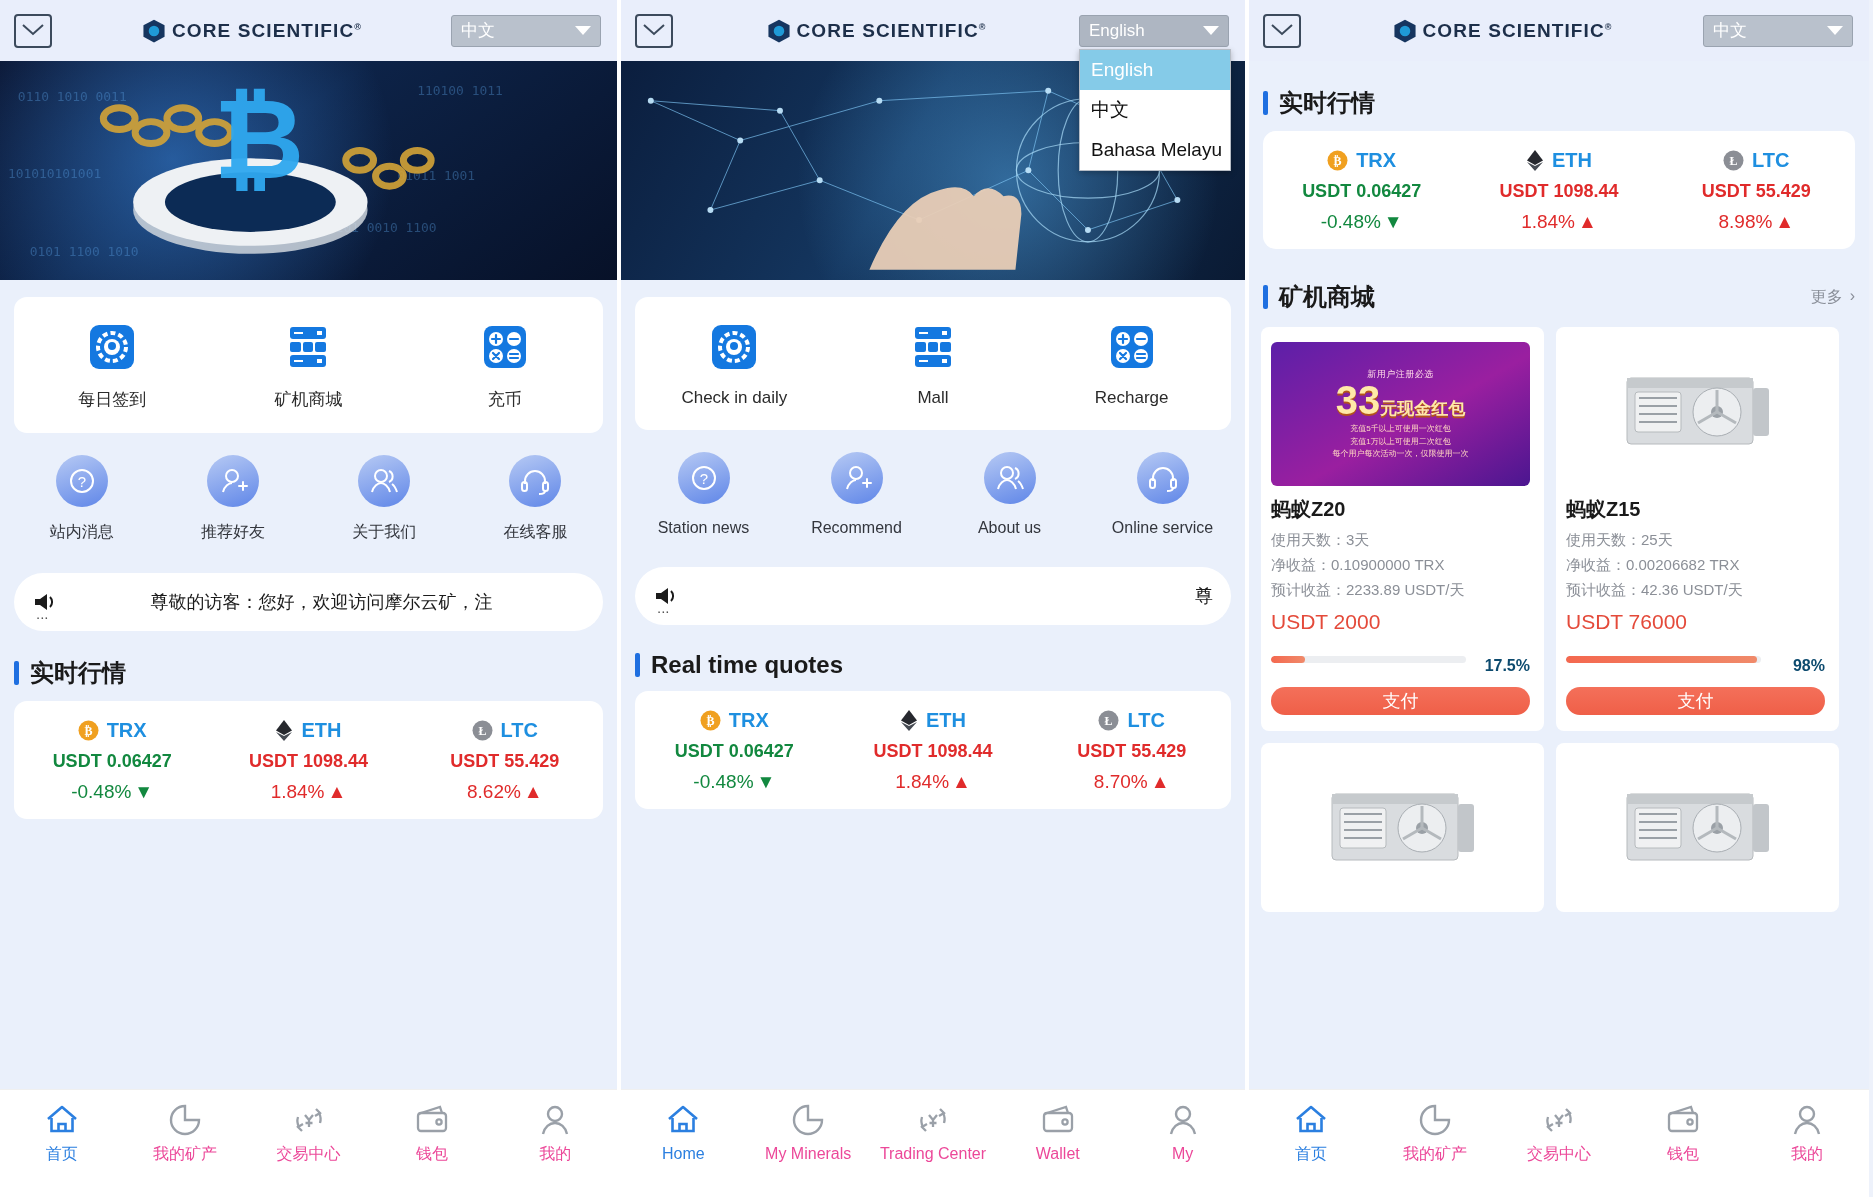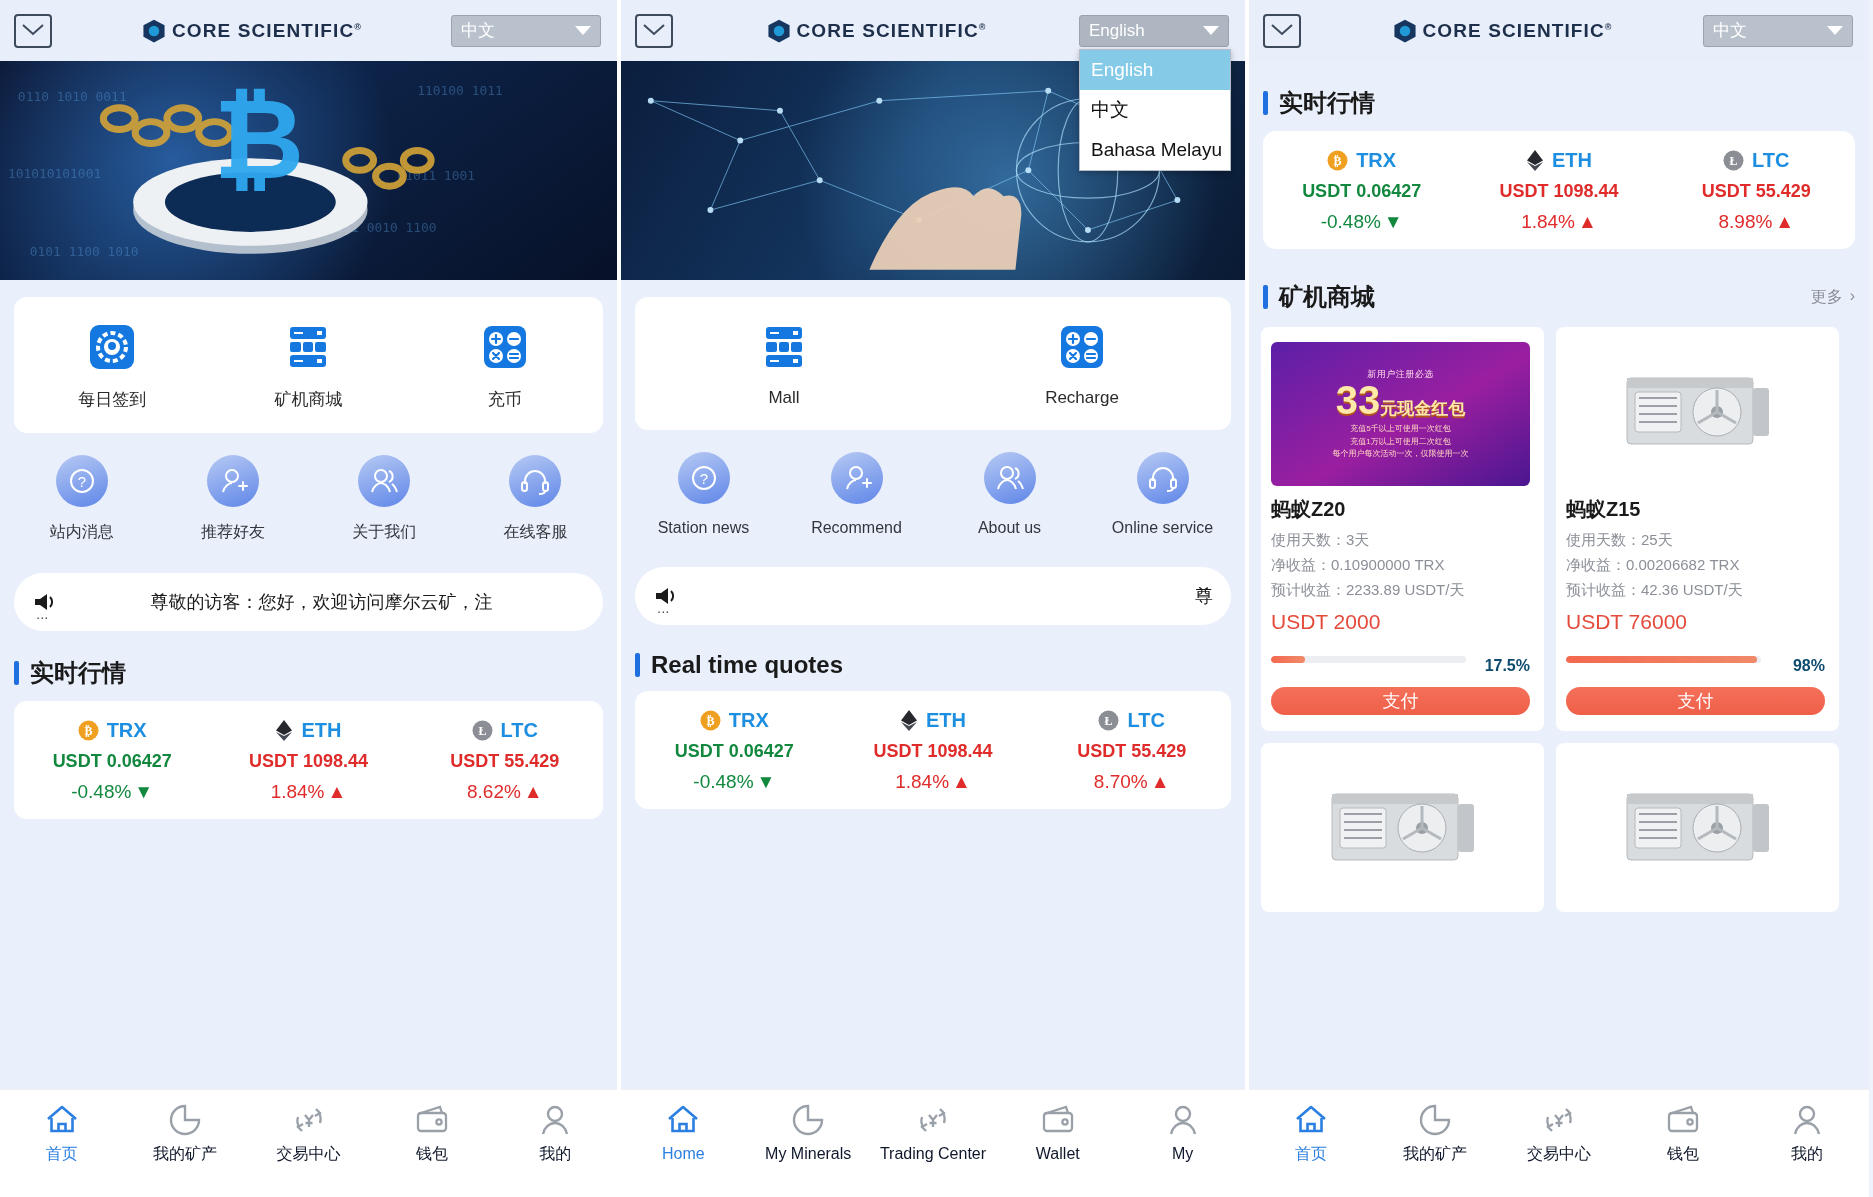"Check in daily" div.quick-cell { html: none -> <div> <svg> <rect></rect> <circle></circle> <circle></circle> <circle></circle> </svg> <div>Check in daily</div> </div> }
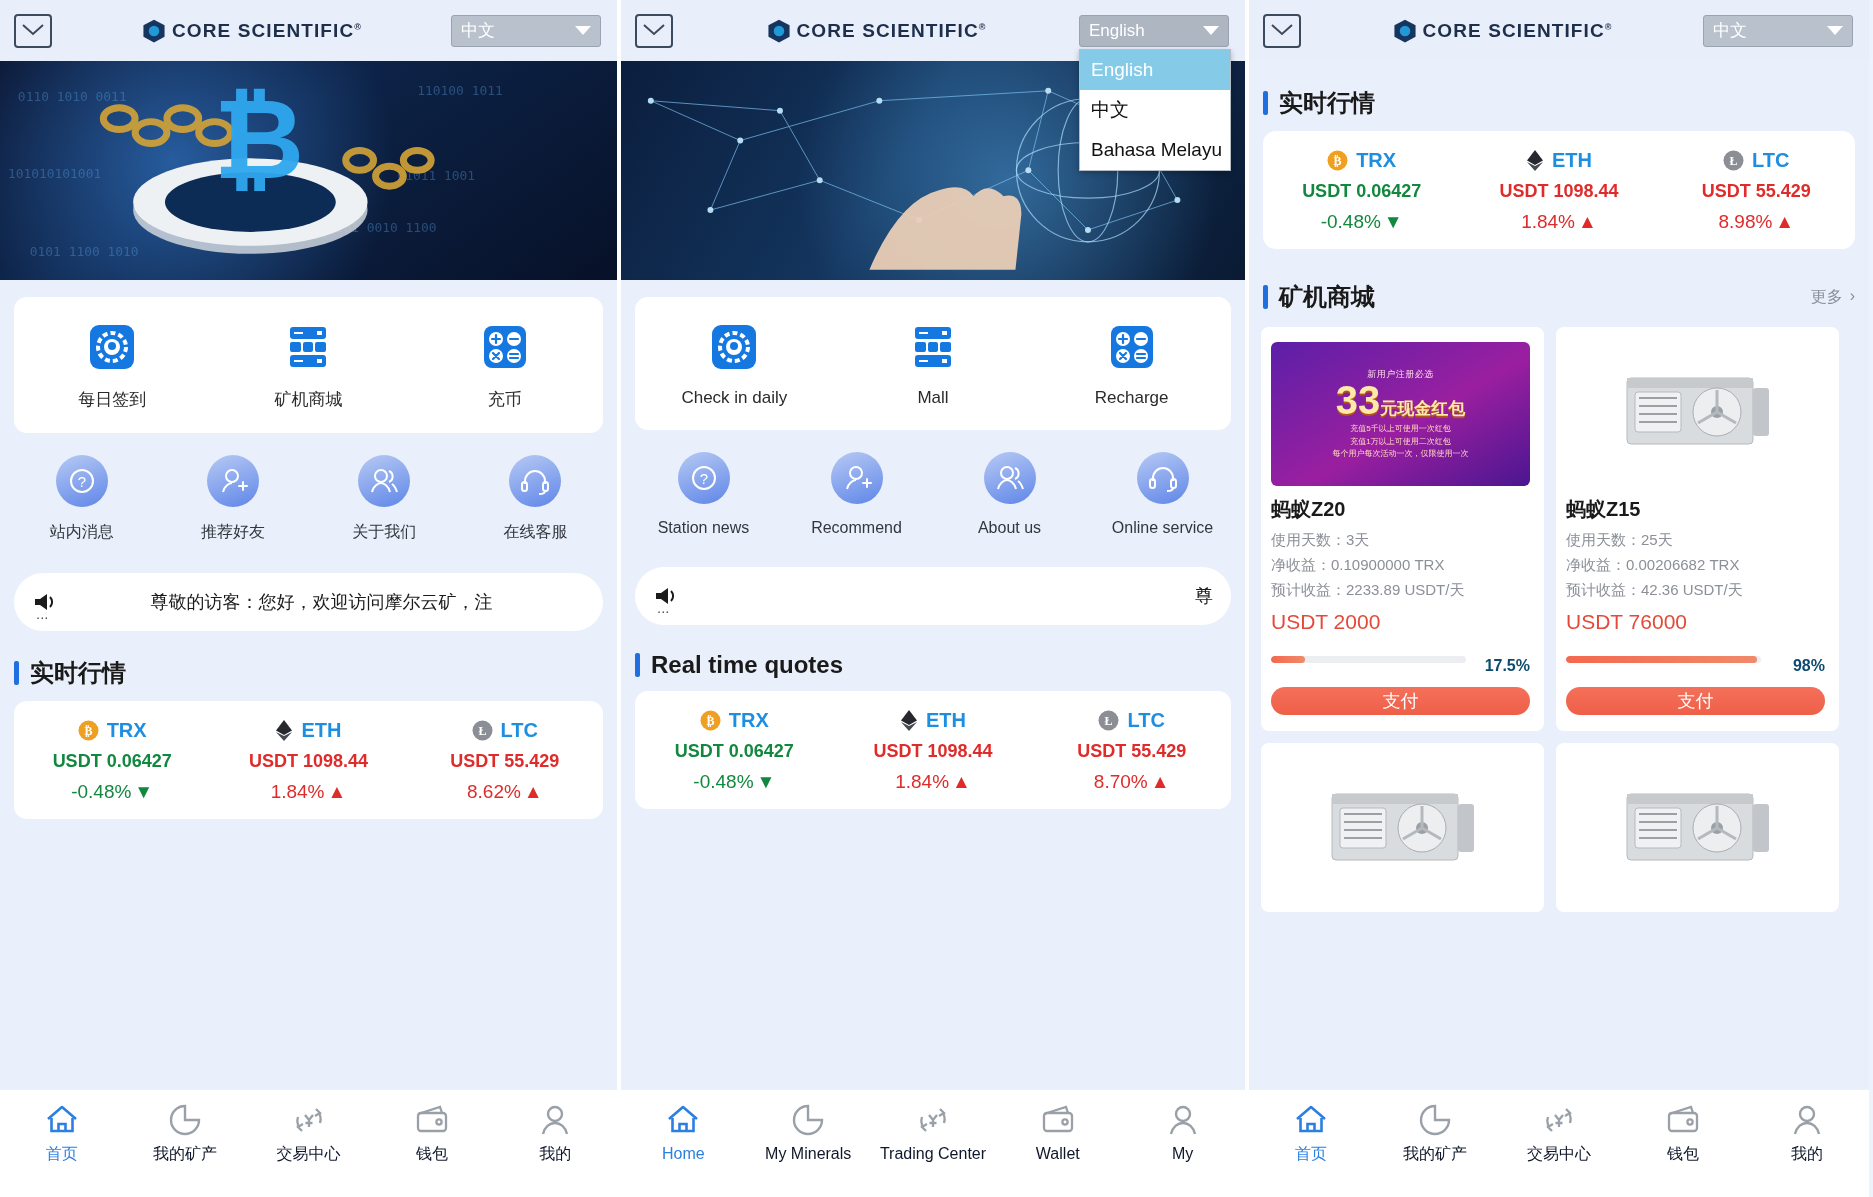"我的矿产" .tab-lab { color: #0f172a -> #ec4899 }
